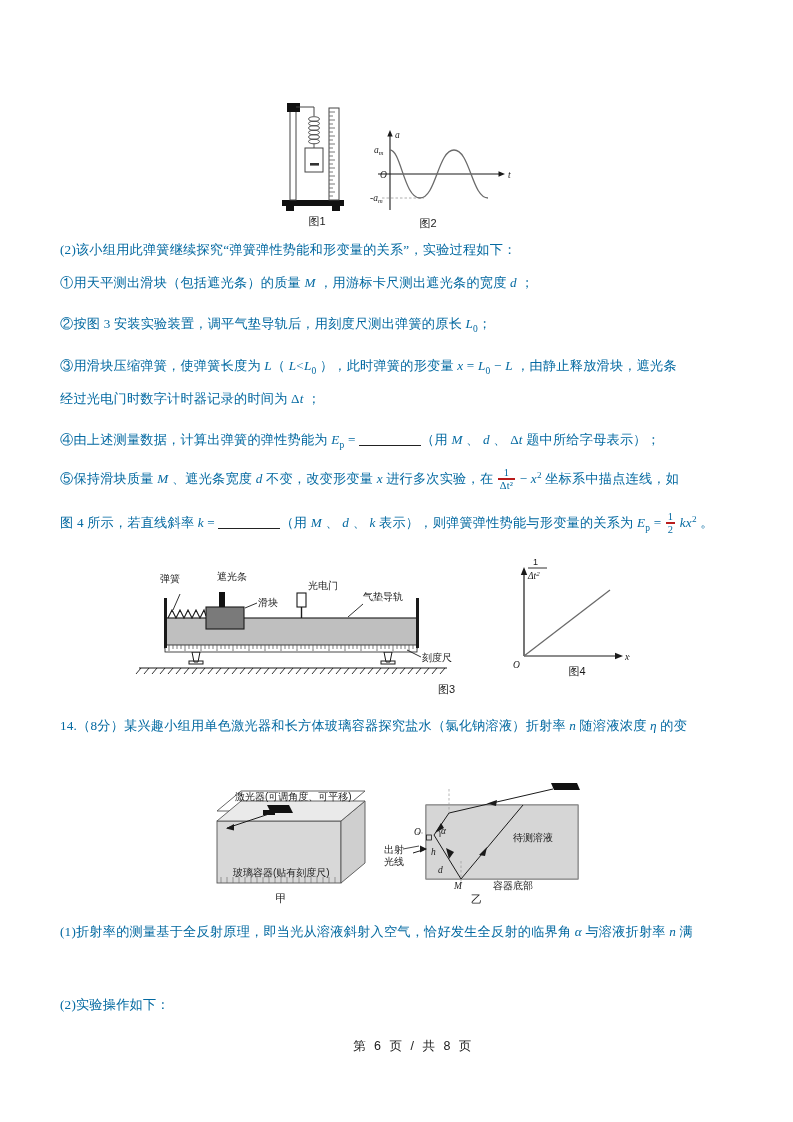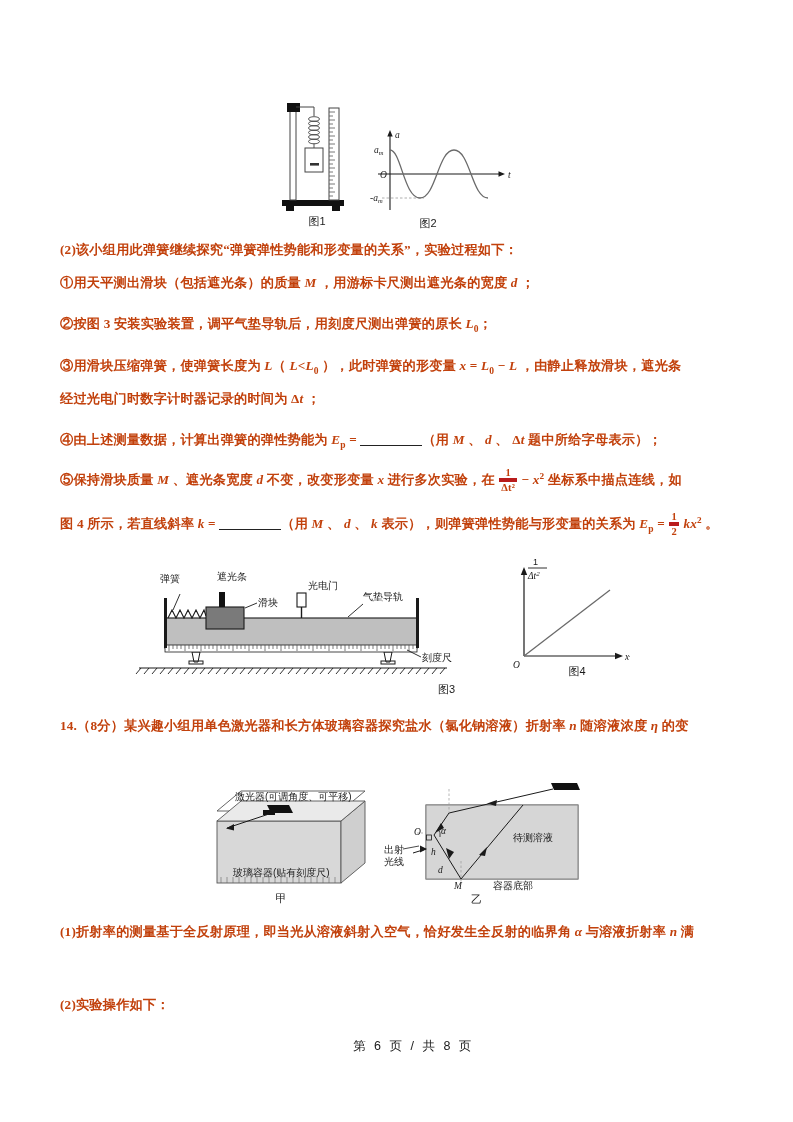"(2)该小组用此弹簧继续探究“弹簧弹性势能和形变量的关系”，实验过程如下：" .para { color: #c2410c -> #0369a1; font-weight: bold -> none }
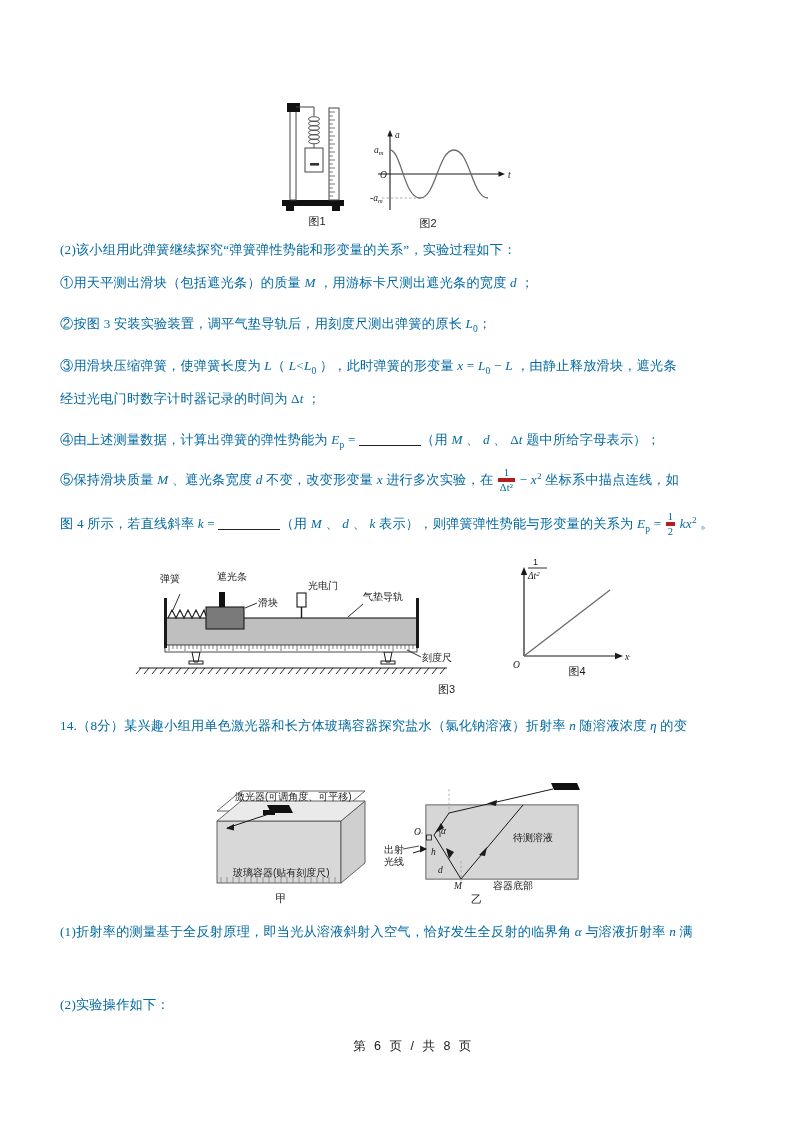"Δt²" .frac .den { border-top: 4px solid #b91c1c -> 2px solid #b91c1c }
